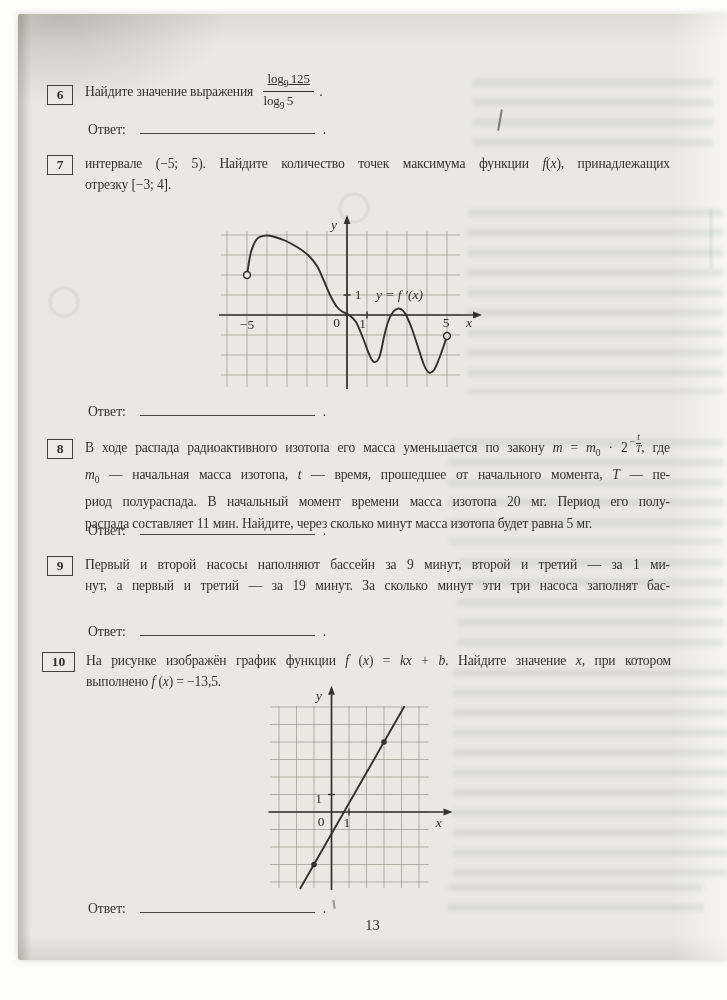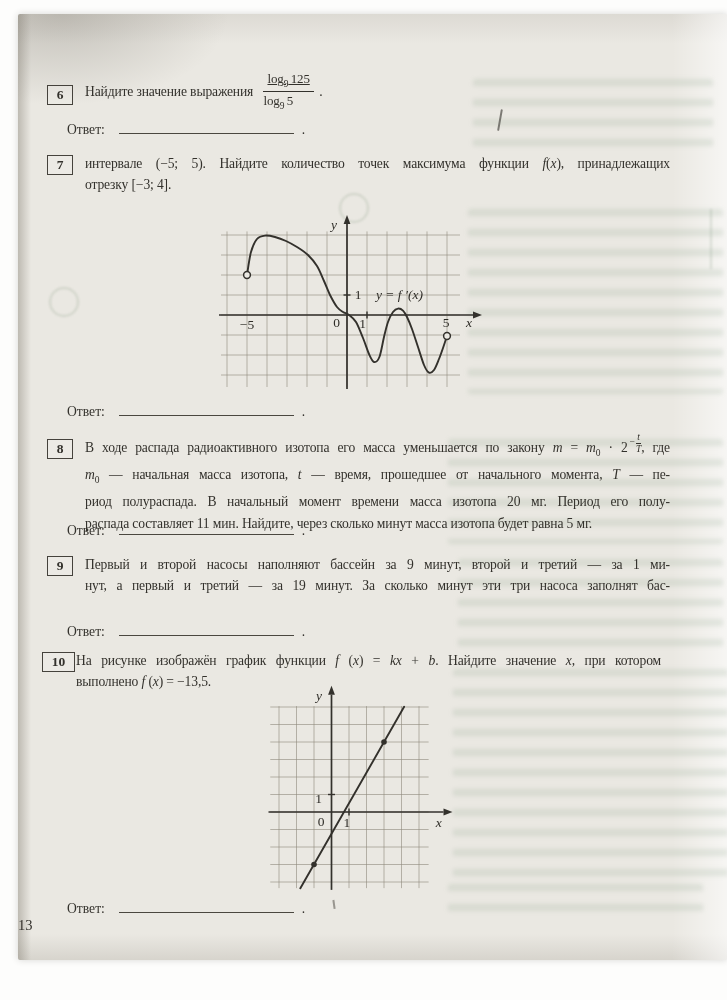"Ответ: ." .answer { left: 49px -> 70px }
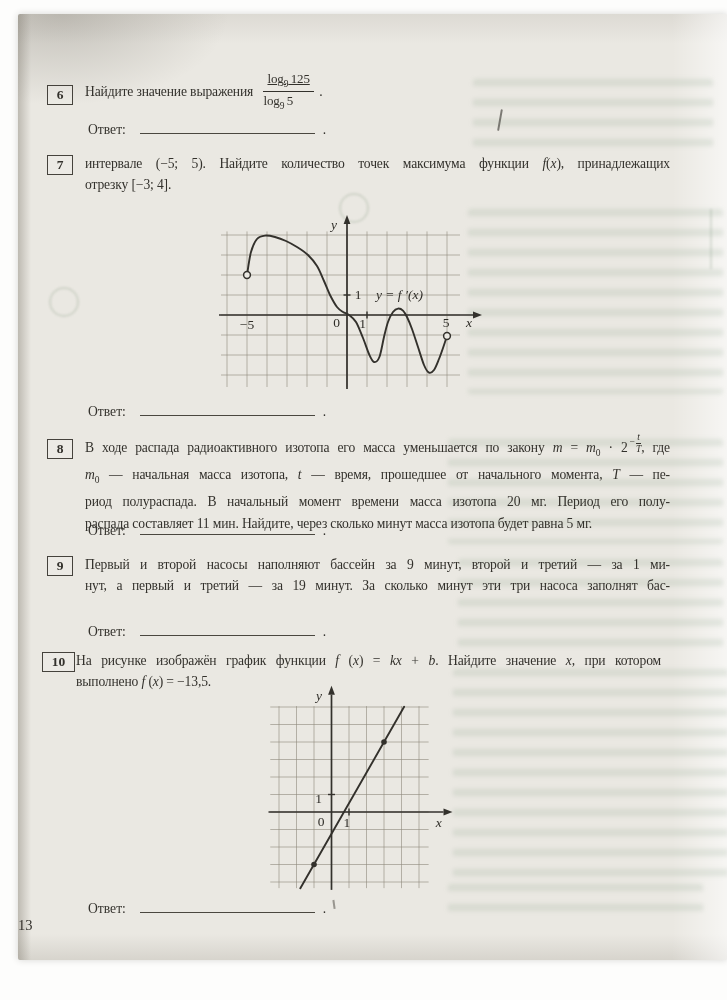"10" div.pnum { margin-right: 1px -> 11px }
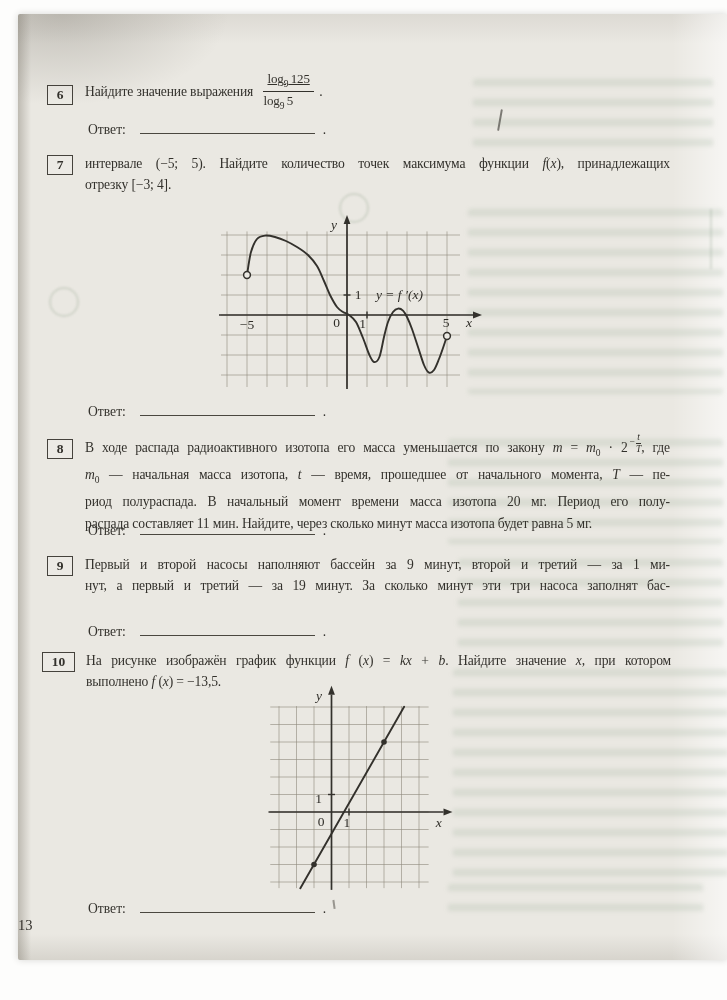"13" .pageno { text-align: none -> center }
